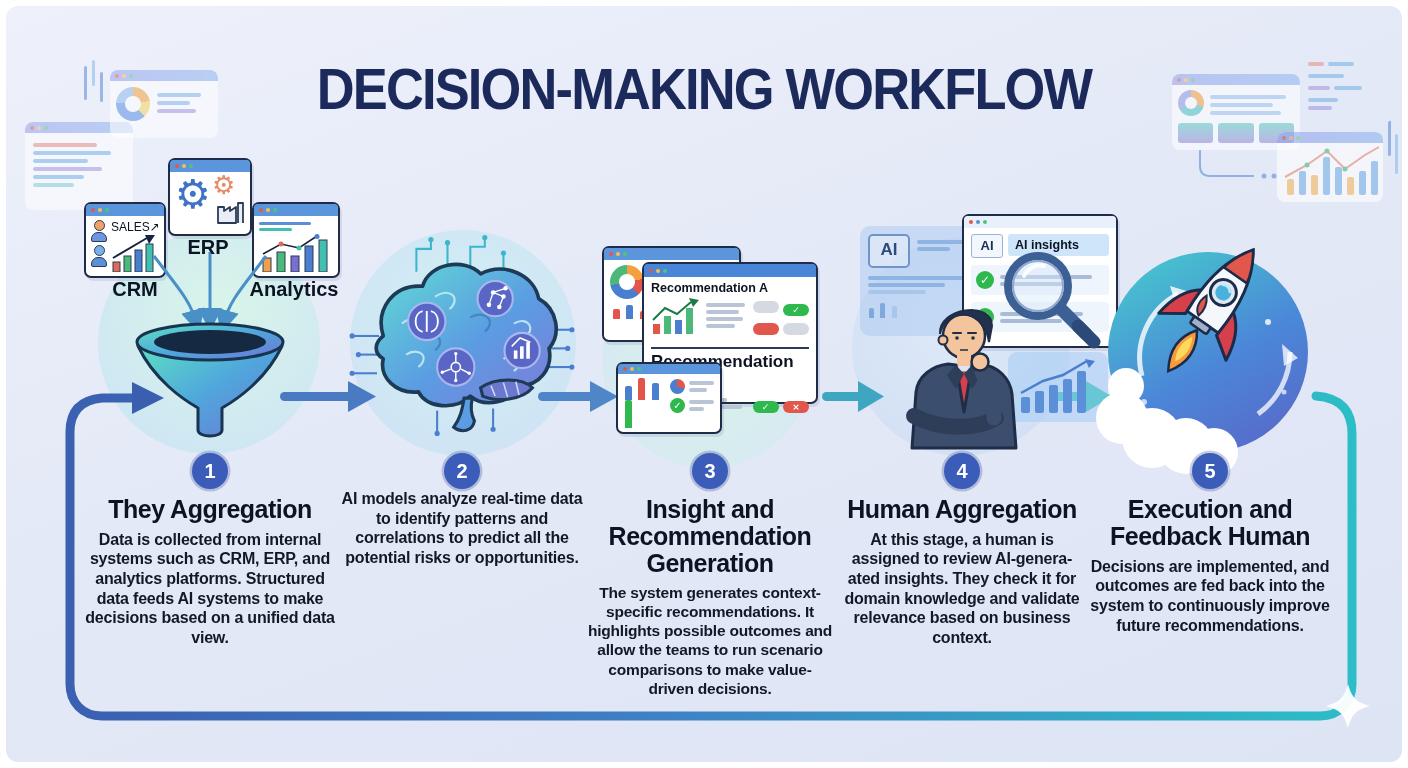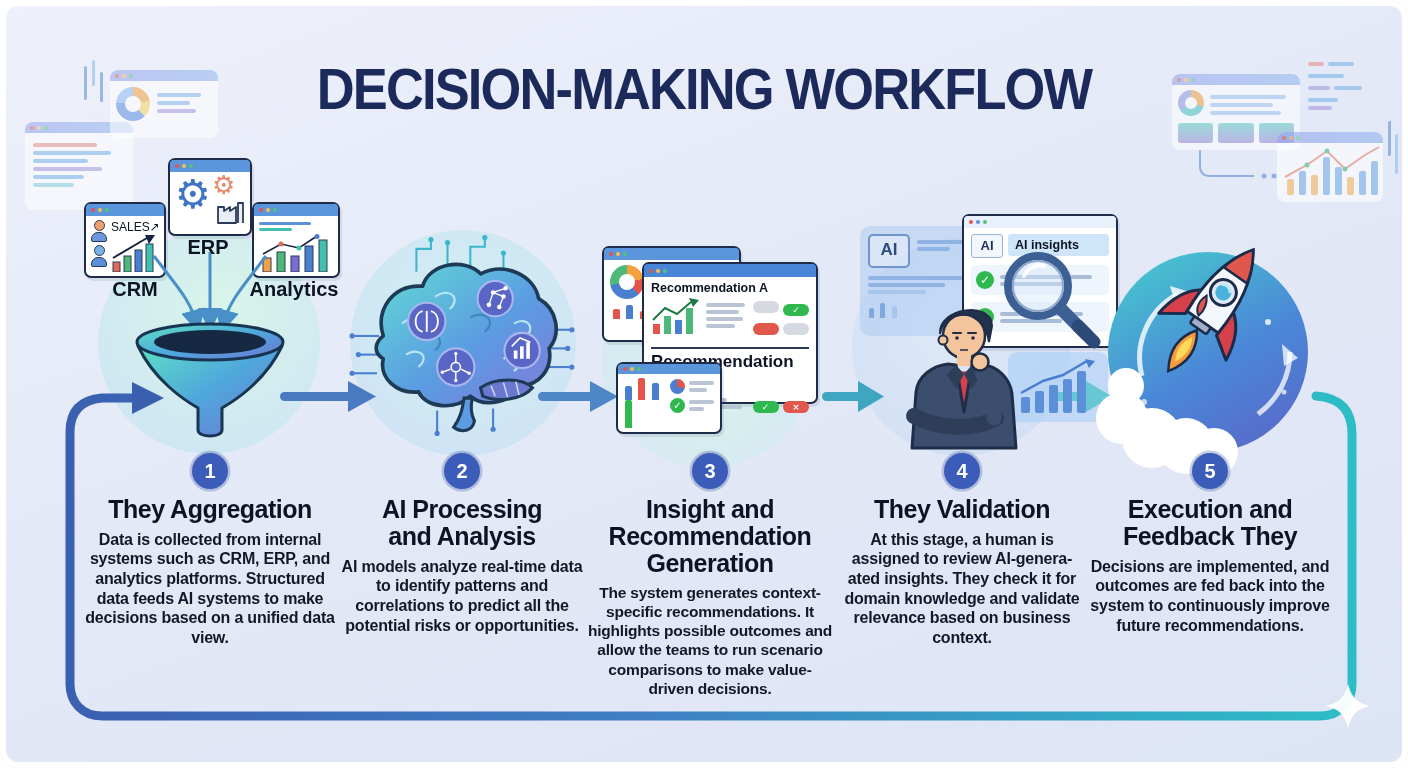"AI Processing and Analysis" div.stitle { html: <div>AI Processing and Analysis</div> -> none }
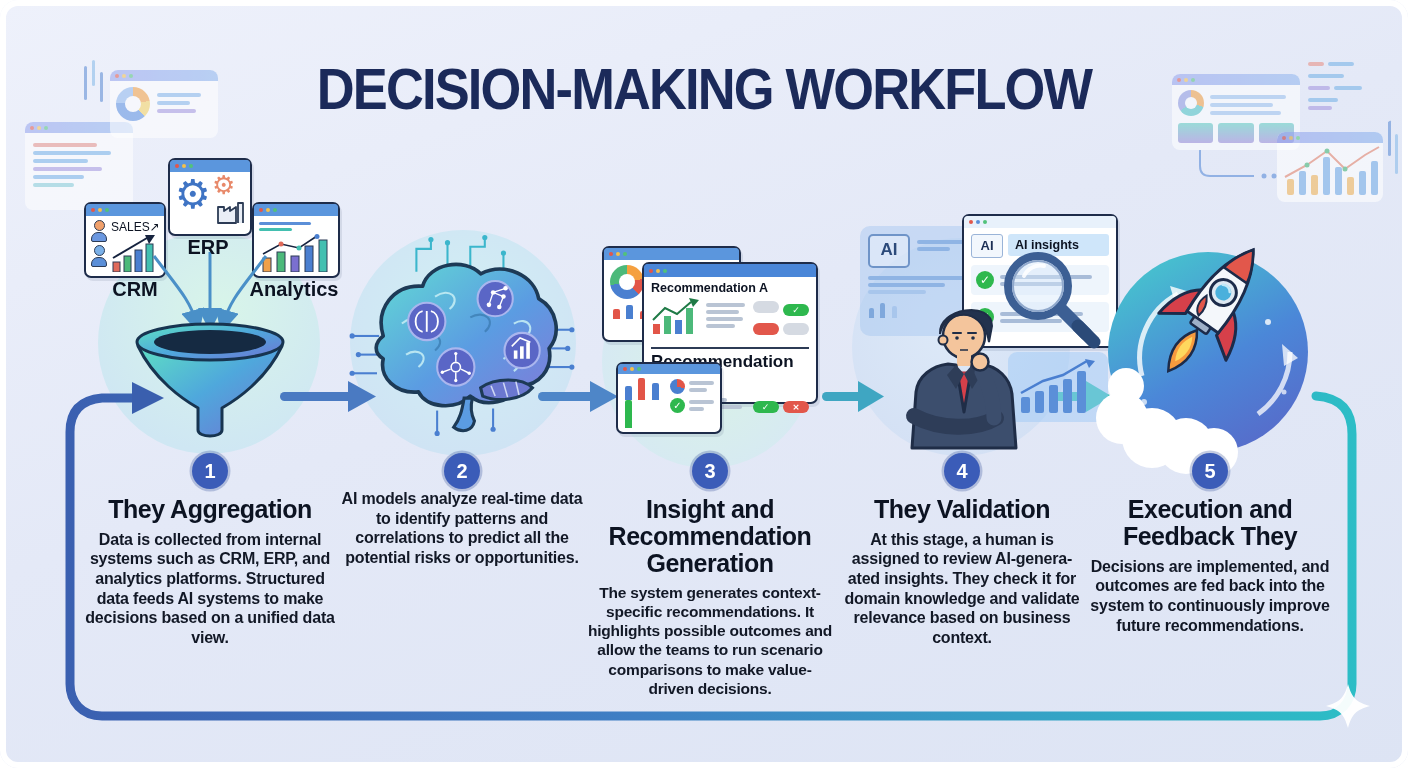"They Validation" div.stitle { text: They Validation -> Human Aggregation }
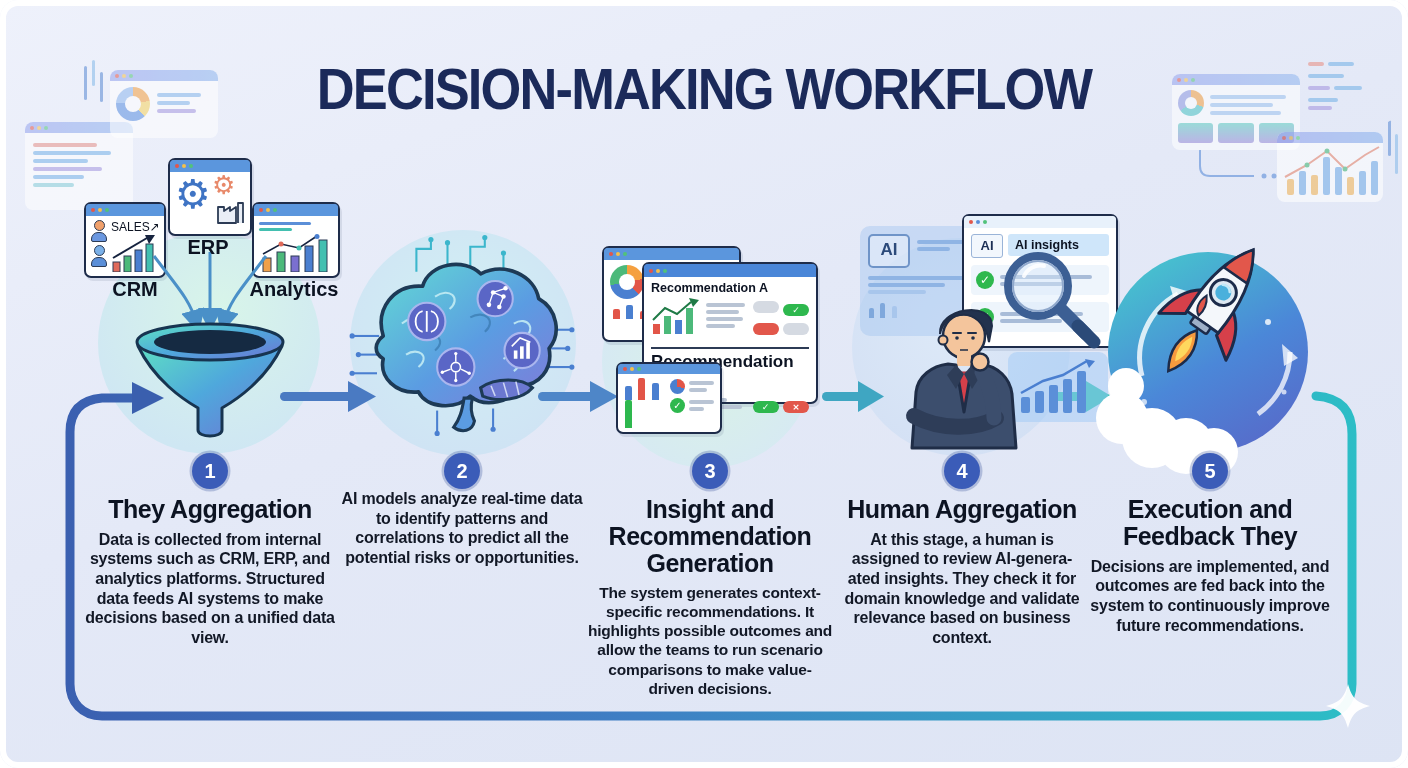"Execution and Feedback They" div.stitle { text: They -> Human }
